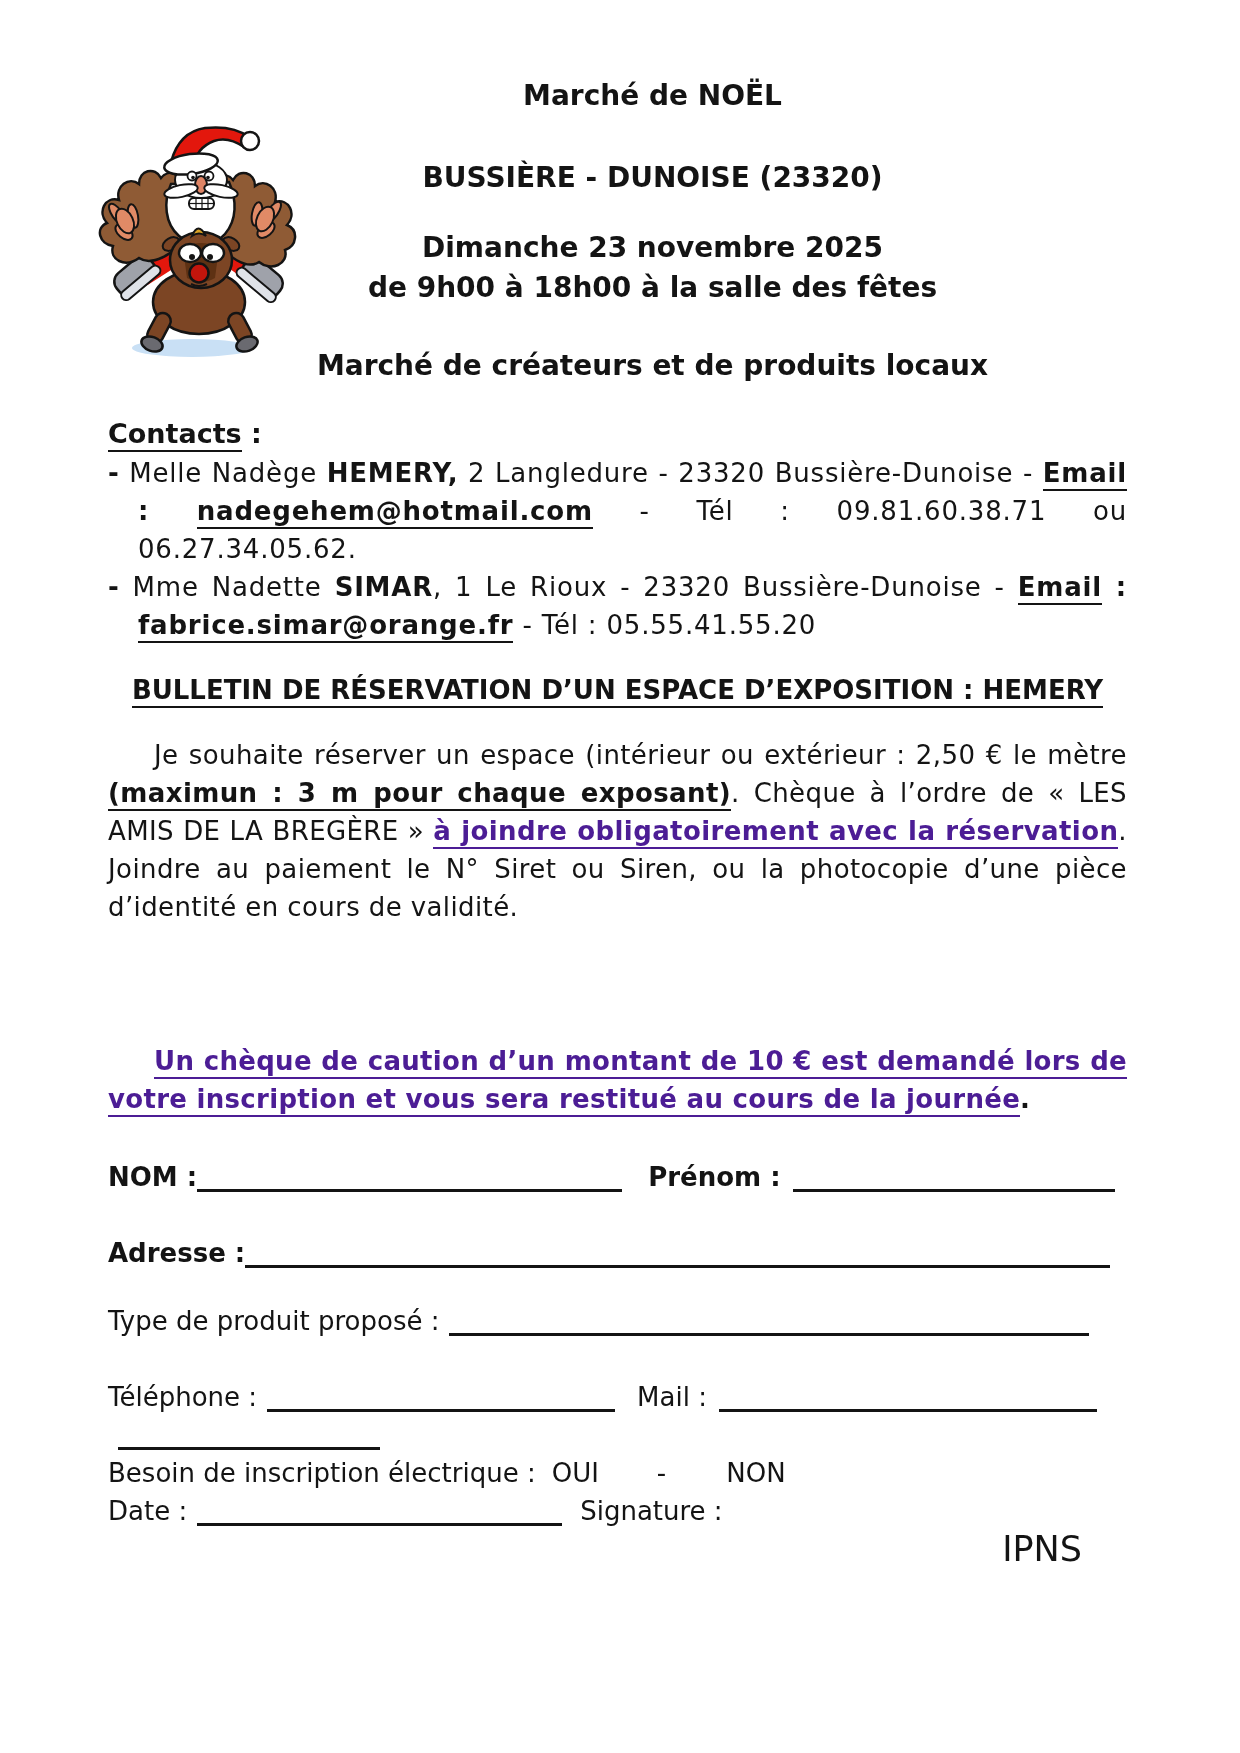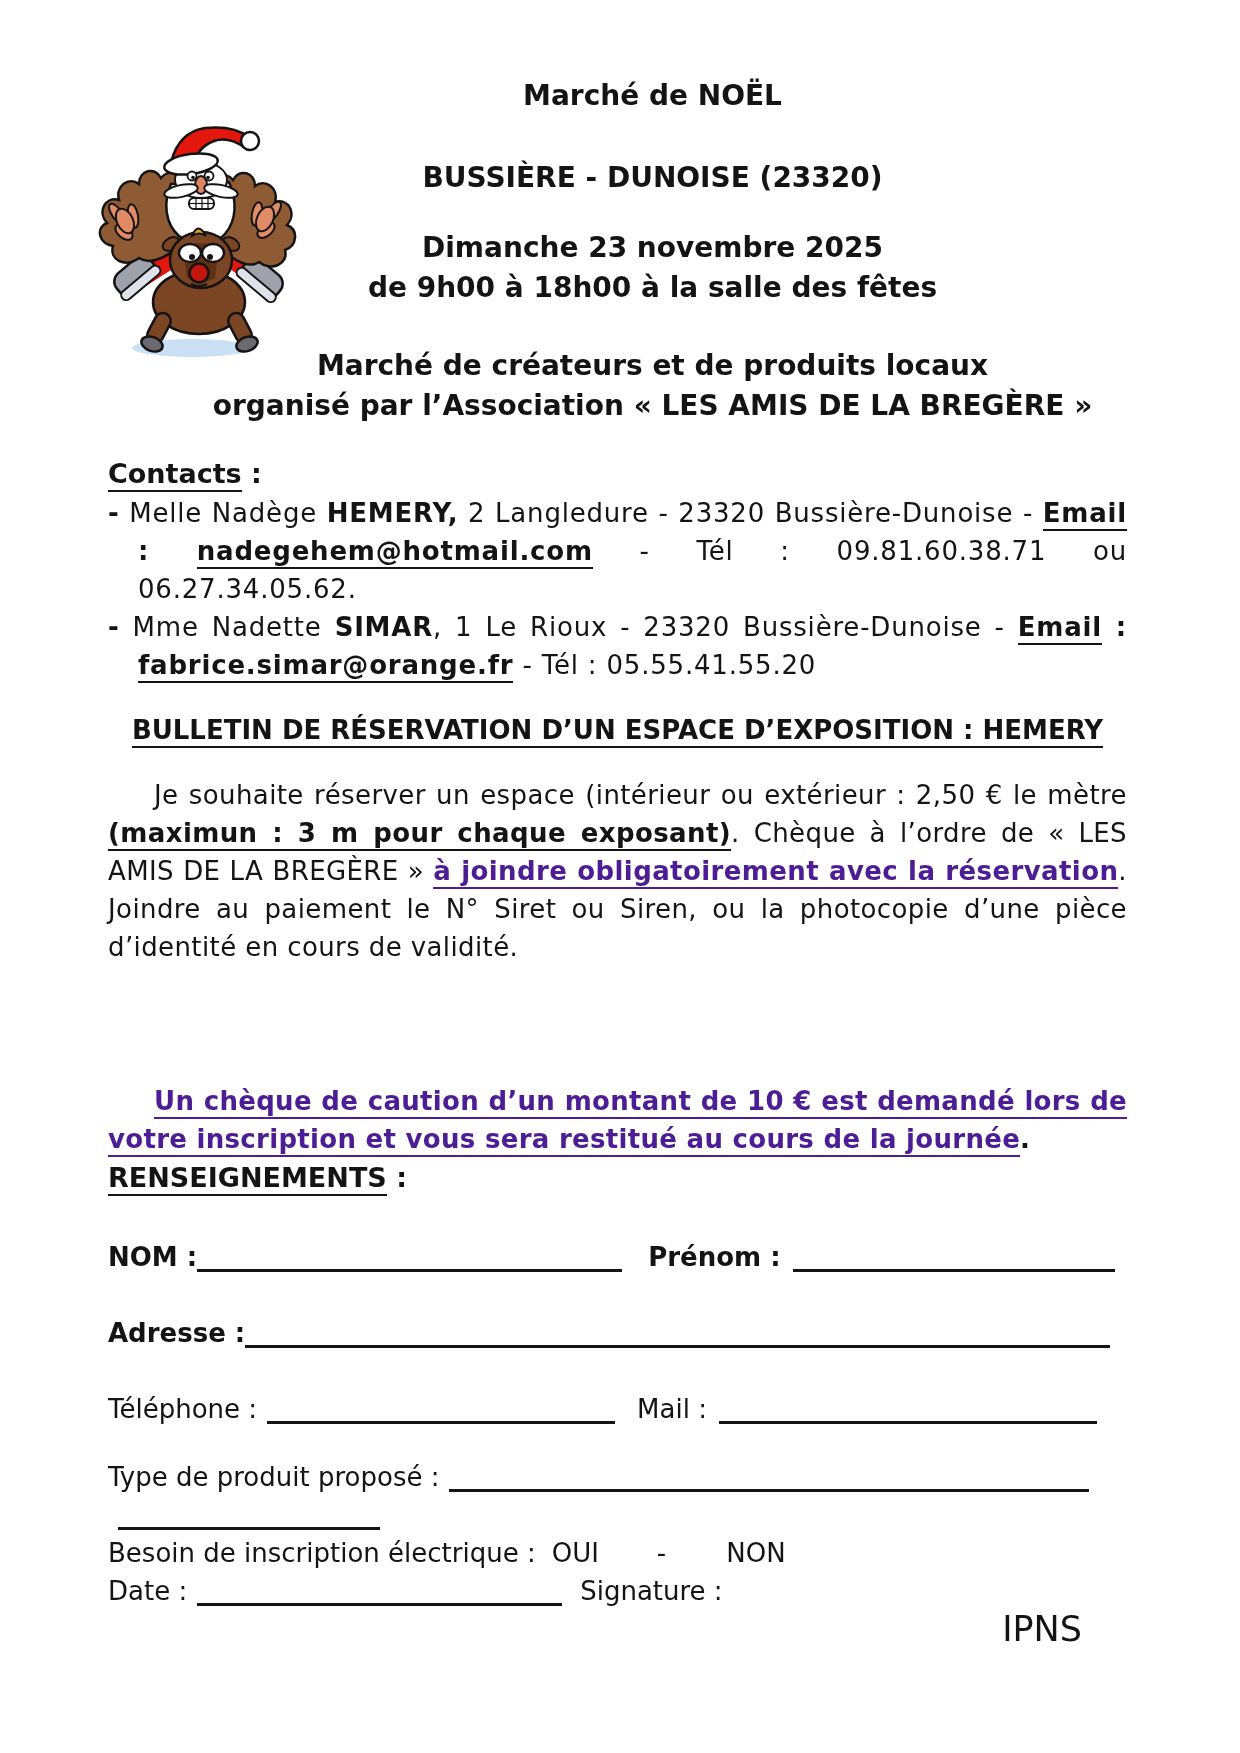"organisé par l’Association « LES" div.hline { html: <div>organisé par l’Association « LES AMIS DE LA BREGÈRE »</div> -> none }
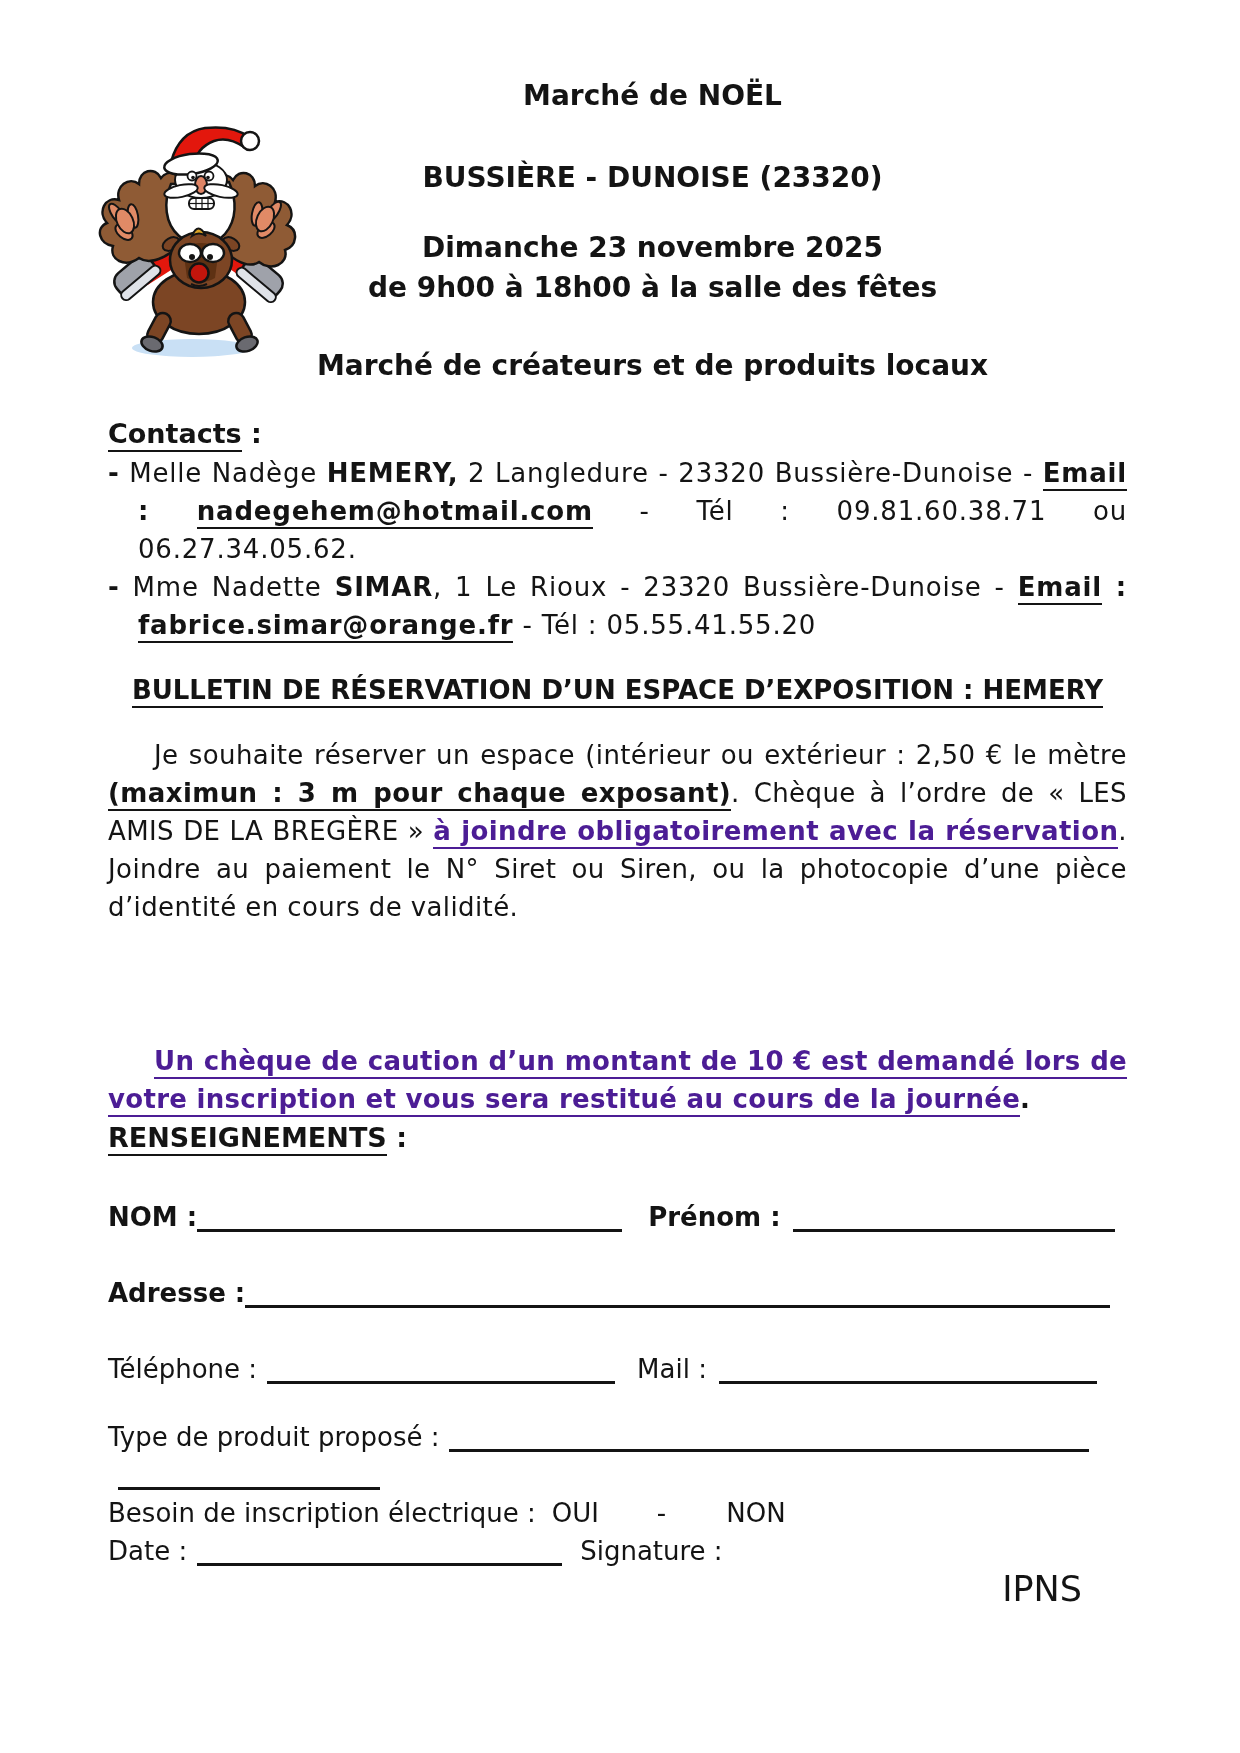"RENSEIGNEMENTS :" div.rens { html: <div><span>RENSEIGNEMENTS</span><span> :</span></div> -> none }
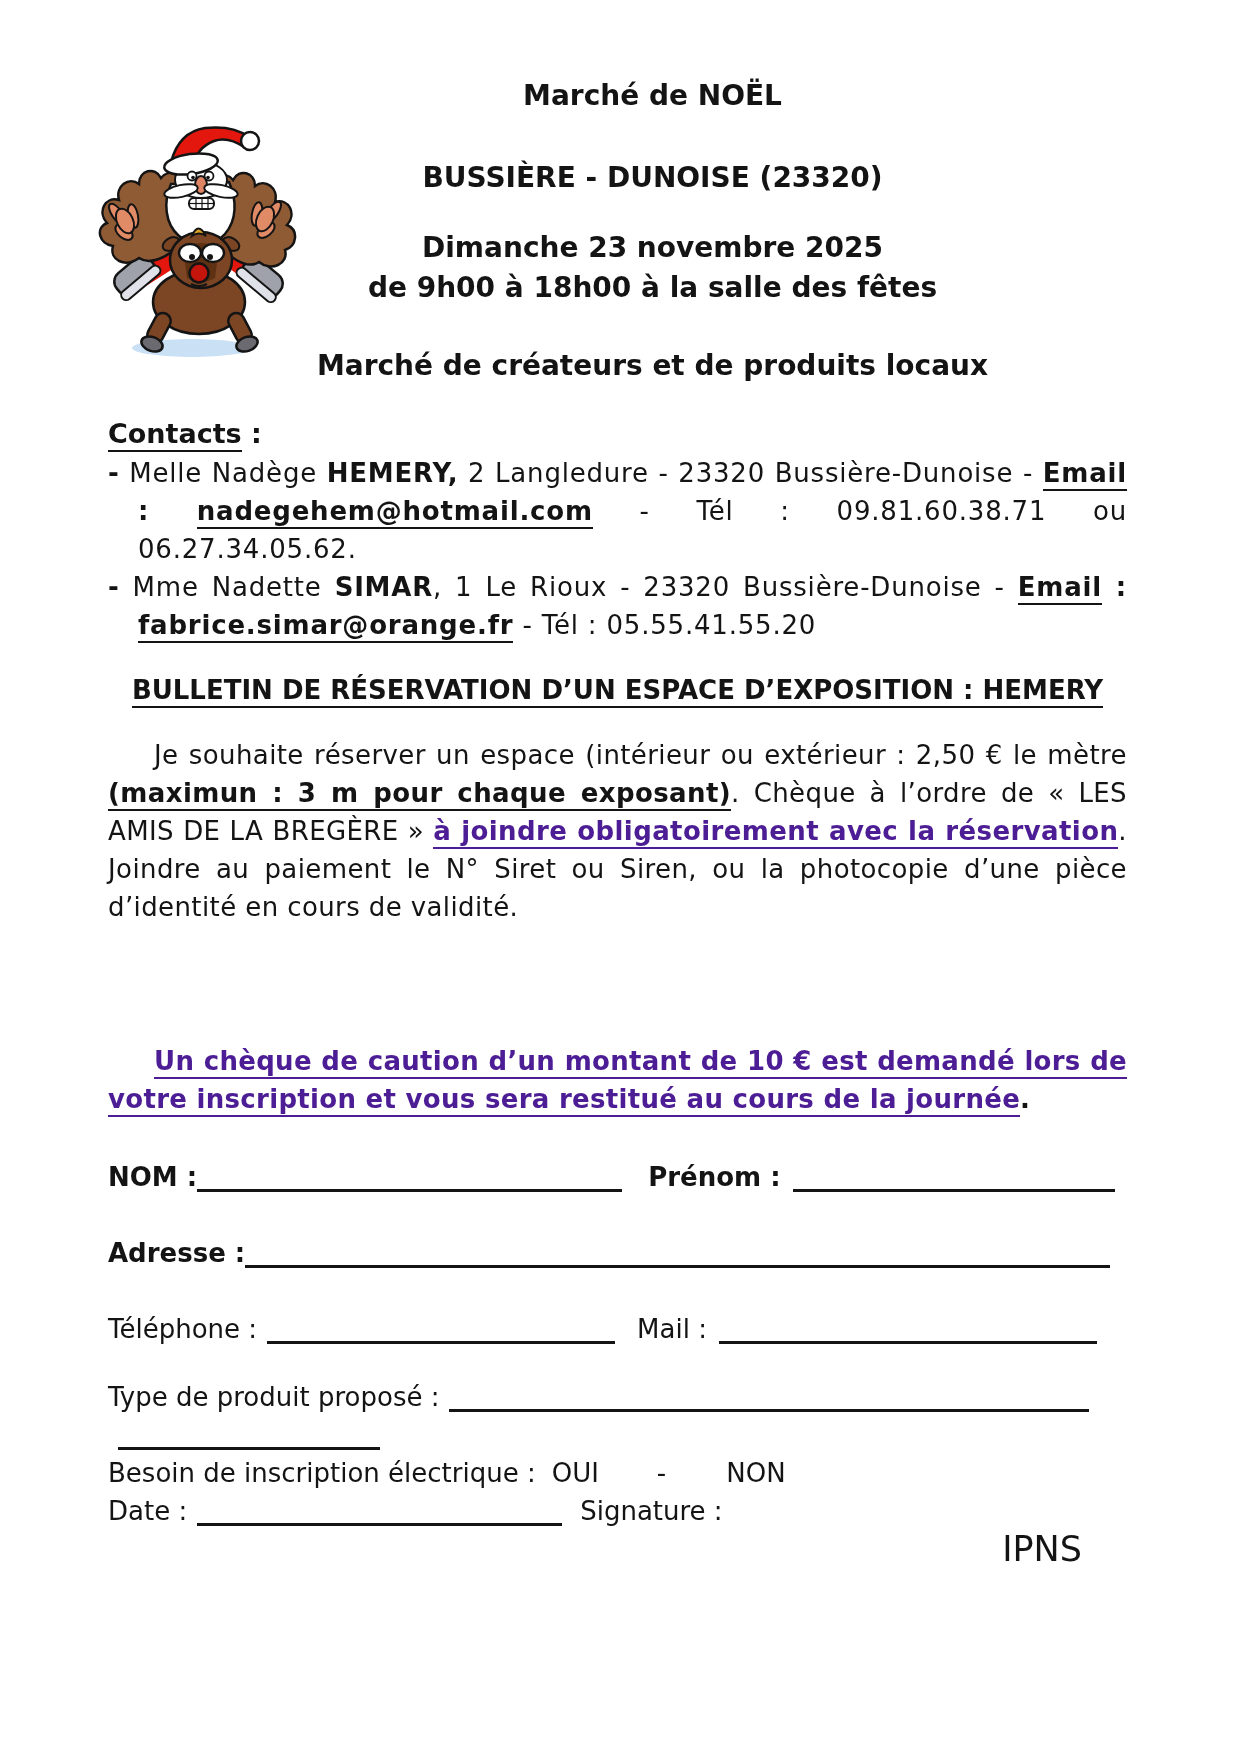"Téléphone : Mail :" div.frow { order: before "Type de produit proposé :" -> after "Type de produit proposé :" }
